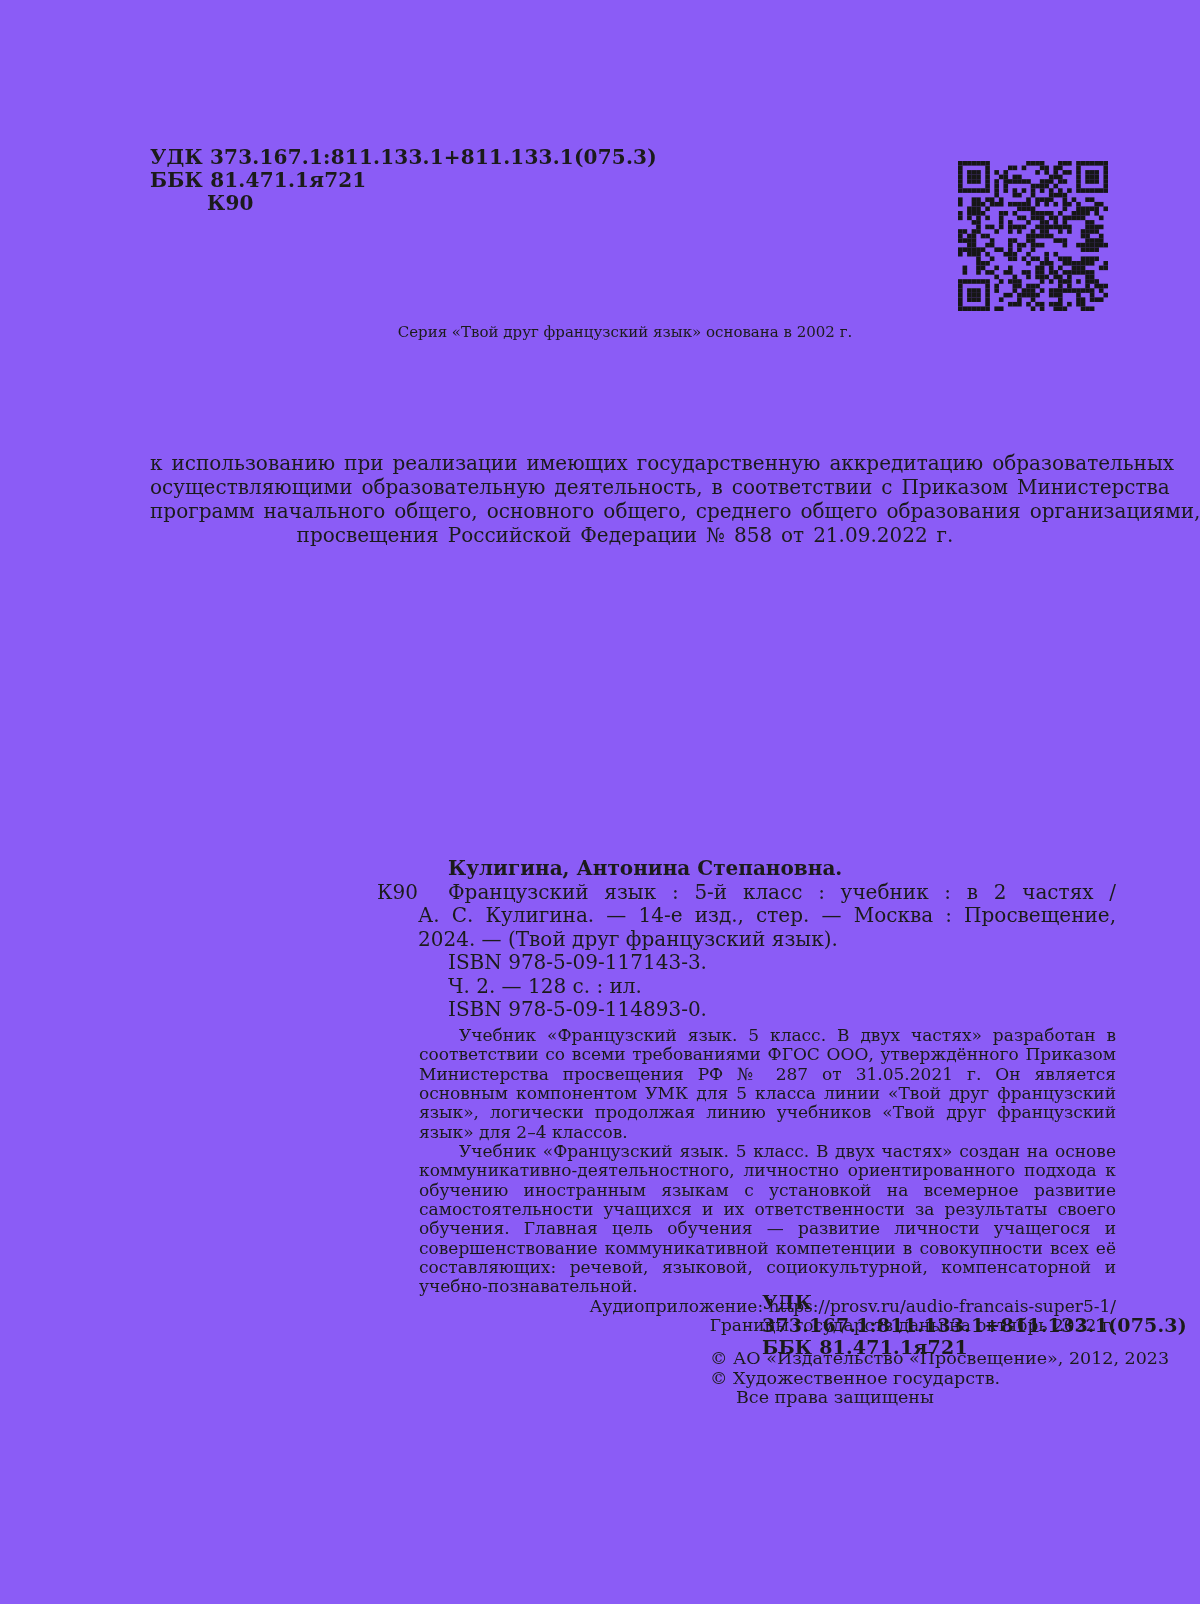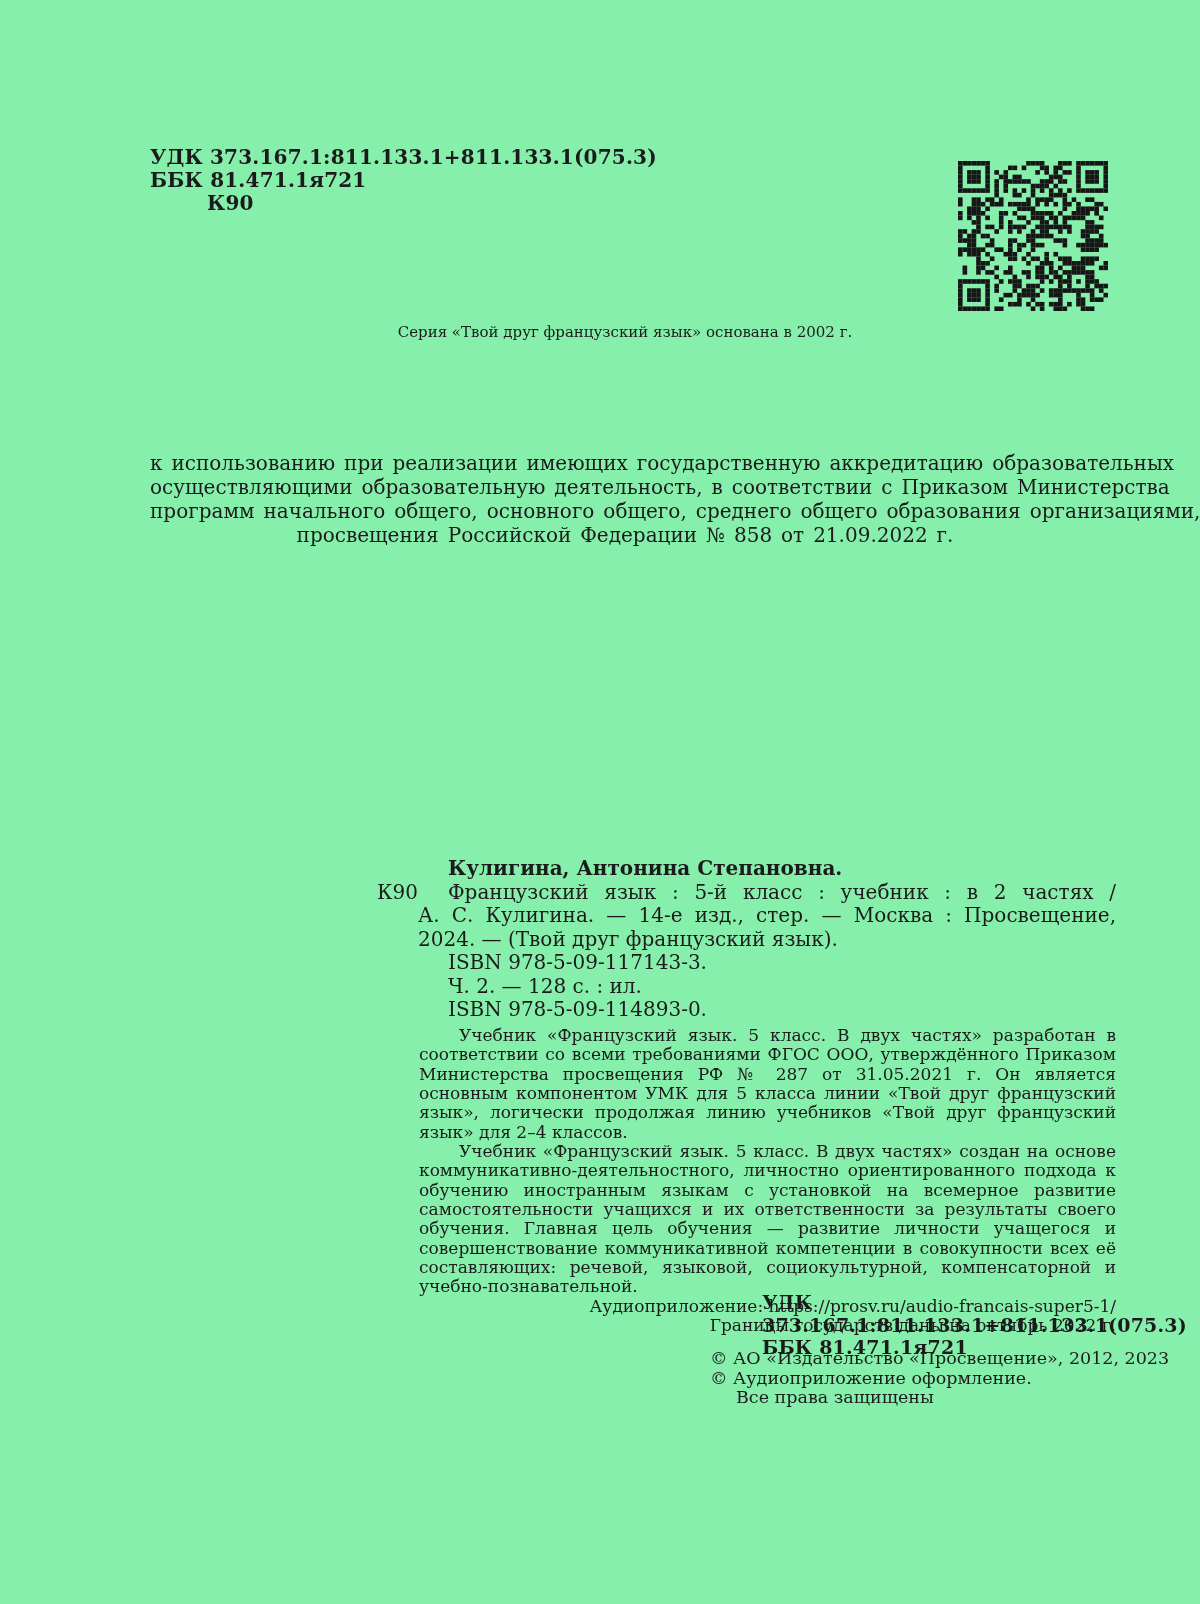"УДК 373.167.1:811.133.1+811.133.1(075.3)" .page { background: #86efac -> #8b5cf6 }
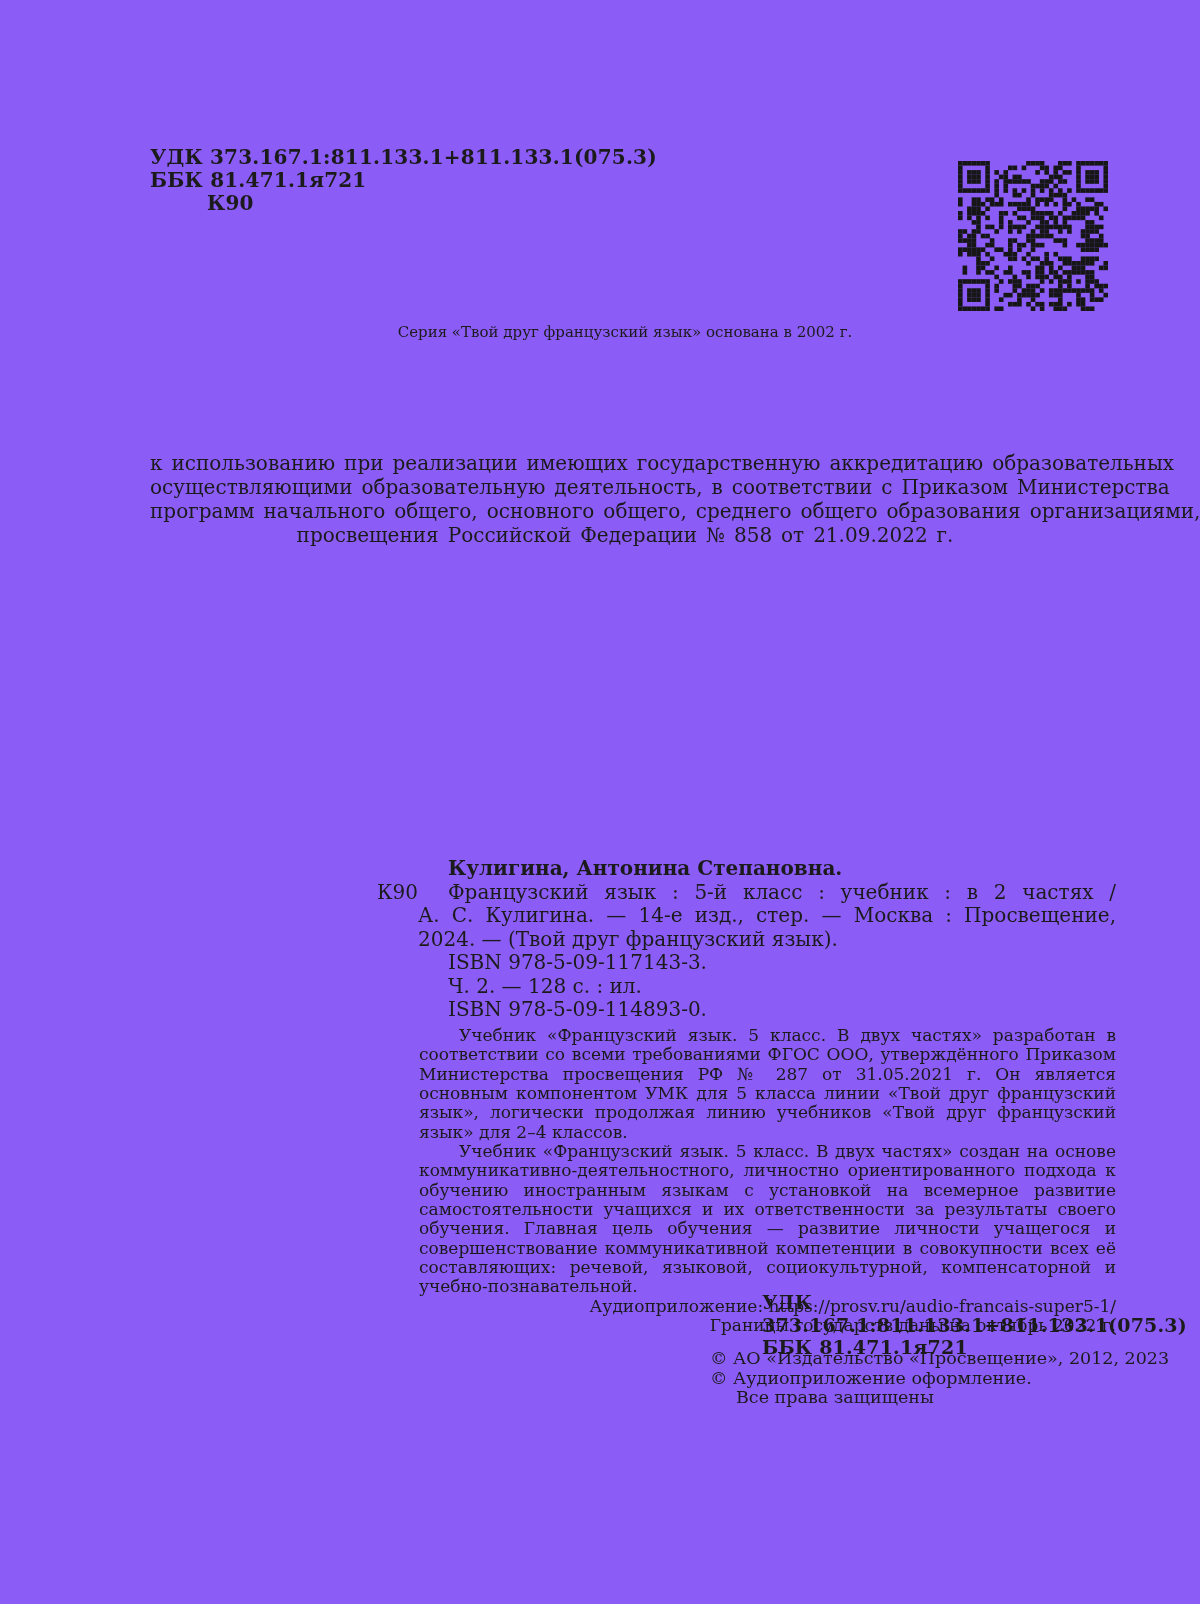"© Аудиоприложение оформление." div { text: Аудиоприложение оформление -> Художественное государств }
